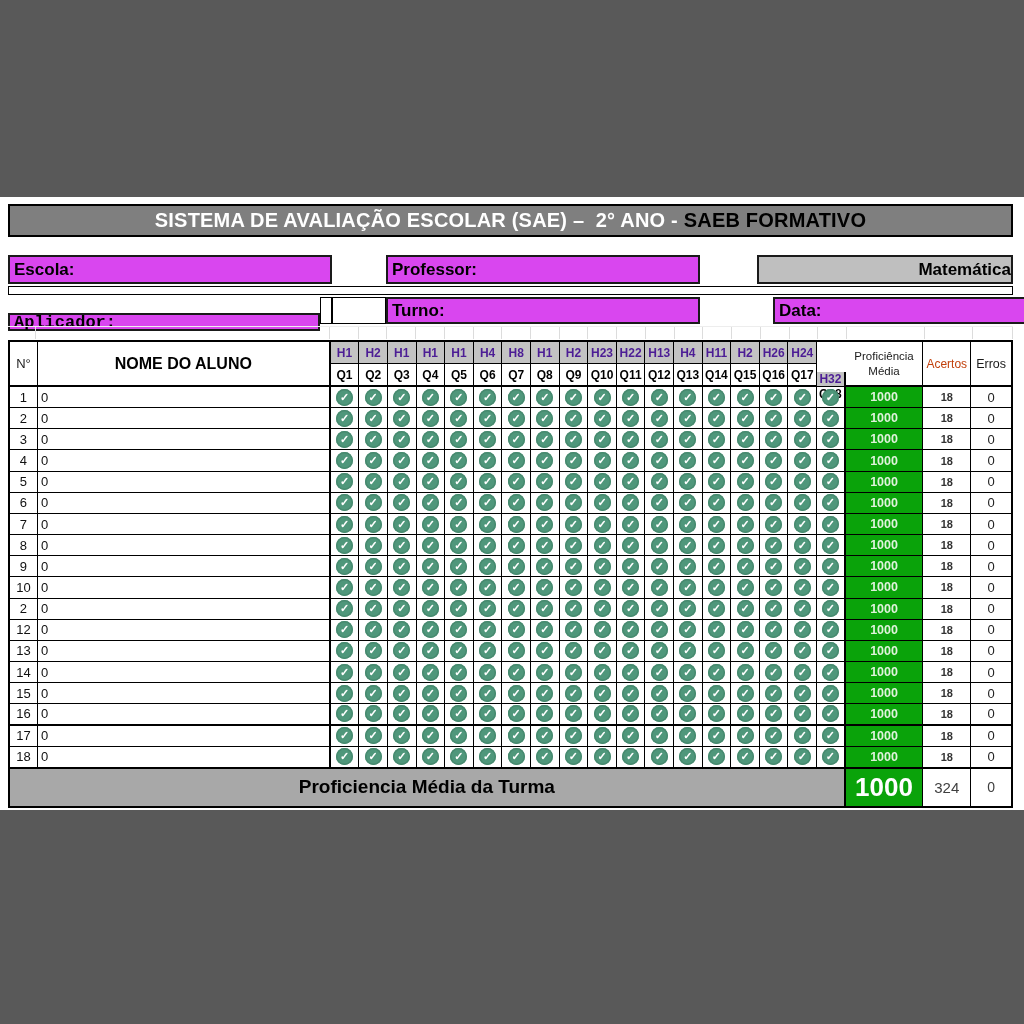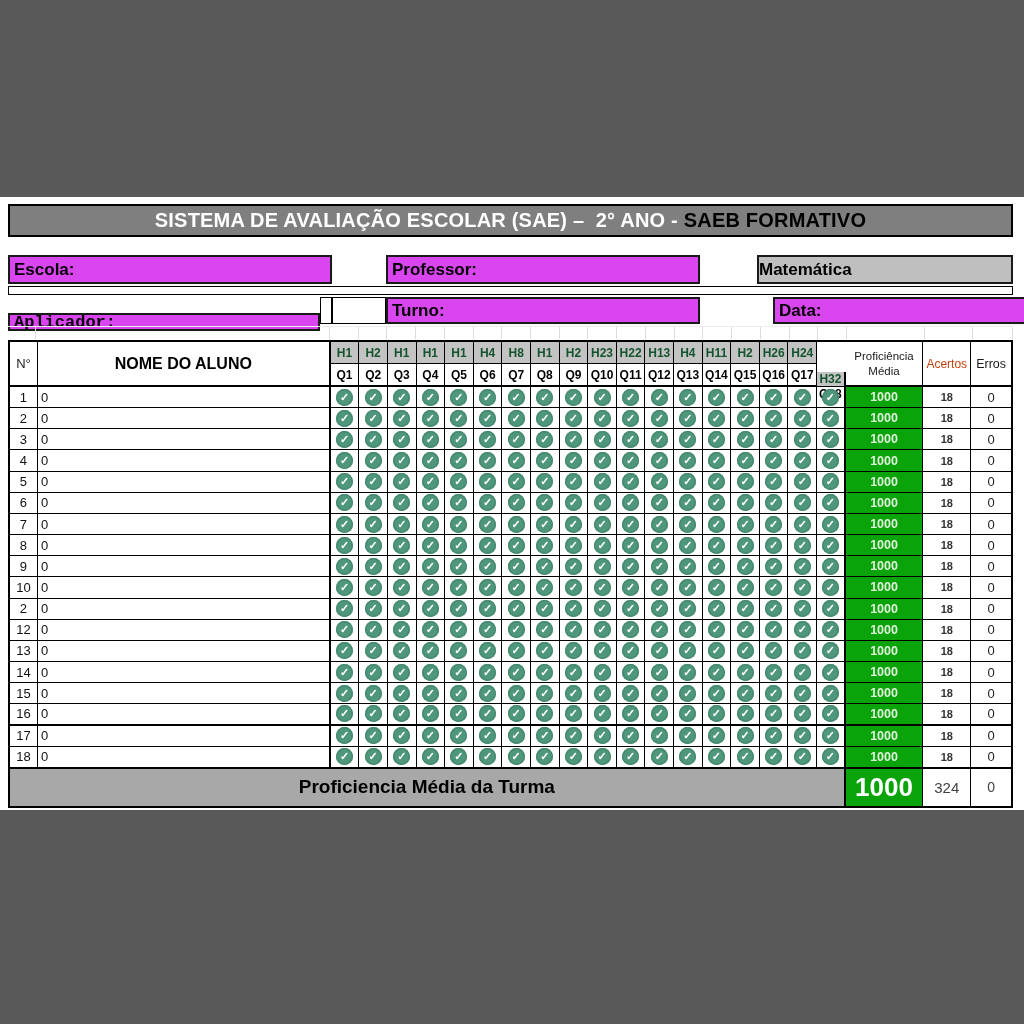"Matemática" .fbox.center { justify-content: flex-start -> flex-end }
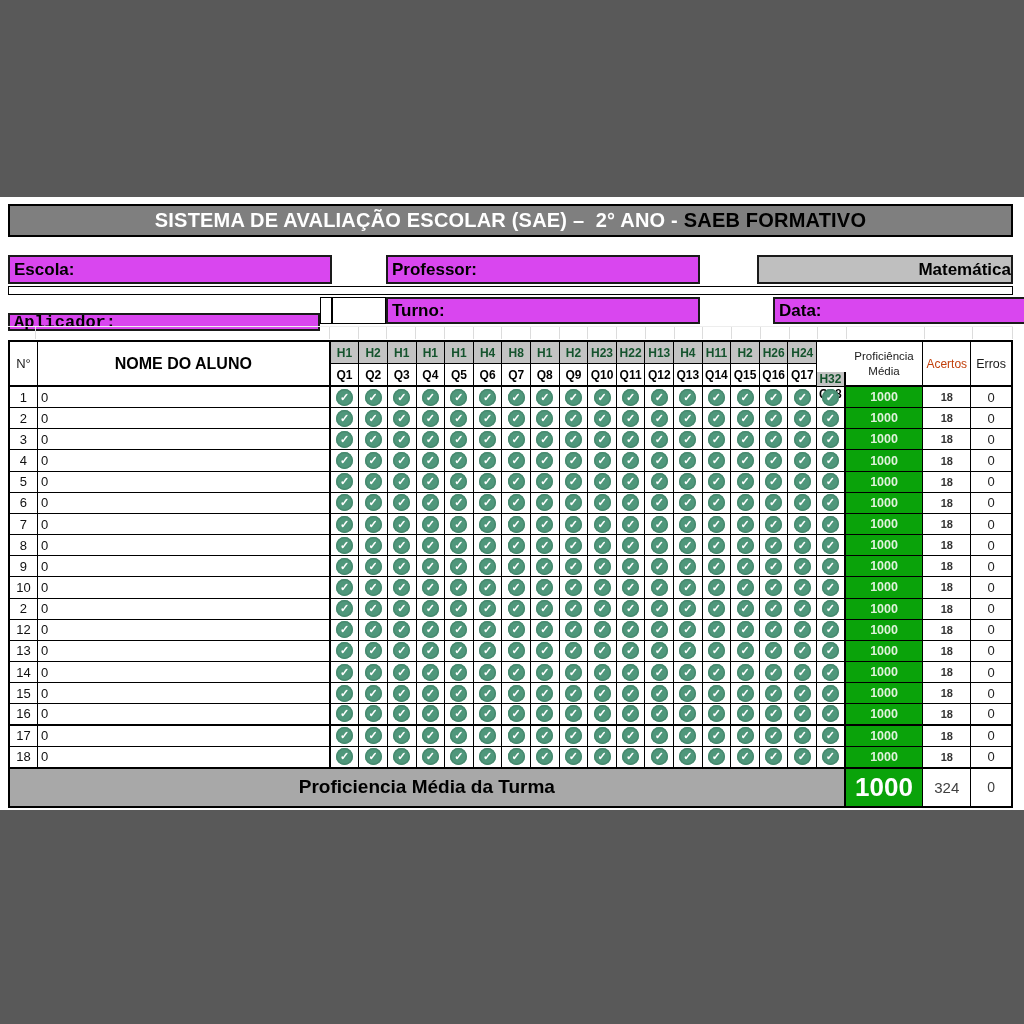"H1" .th-q .h { color: #14532d -> #4c1d95 }
